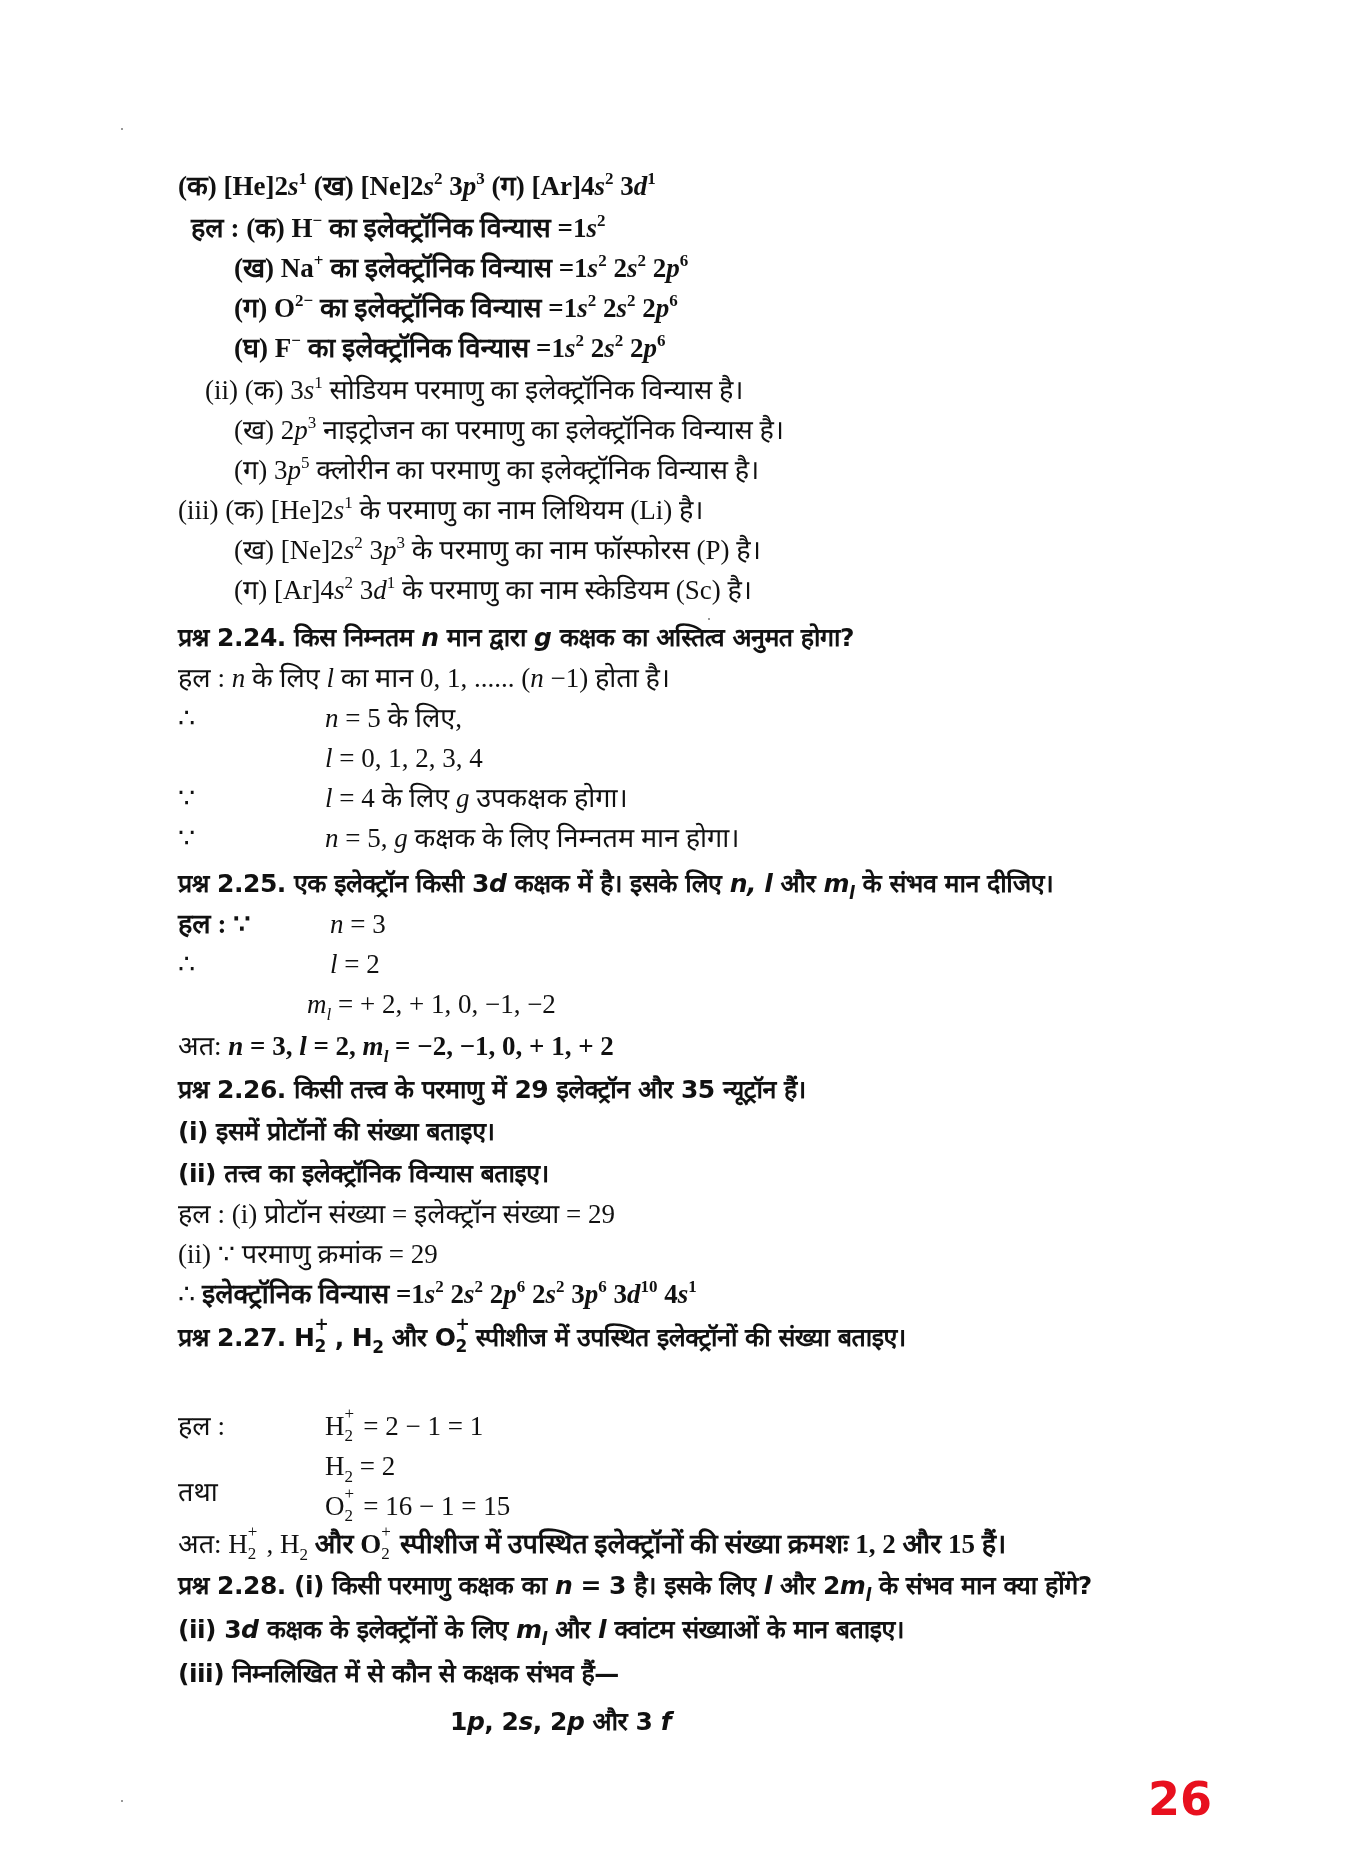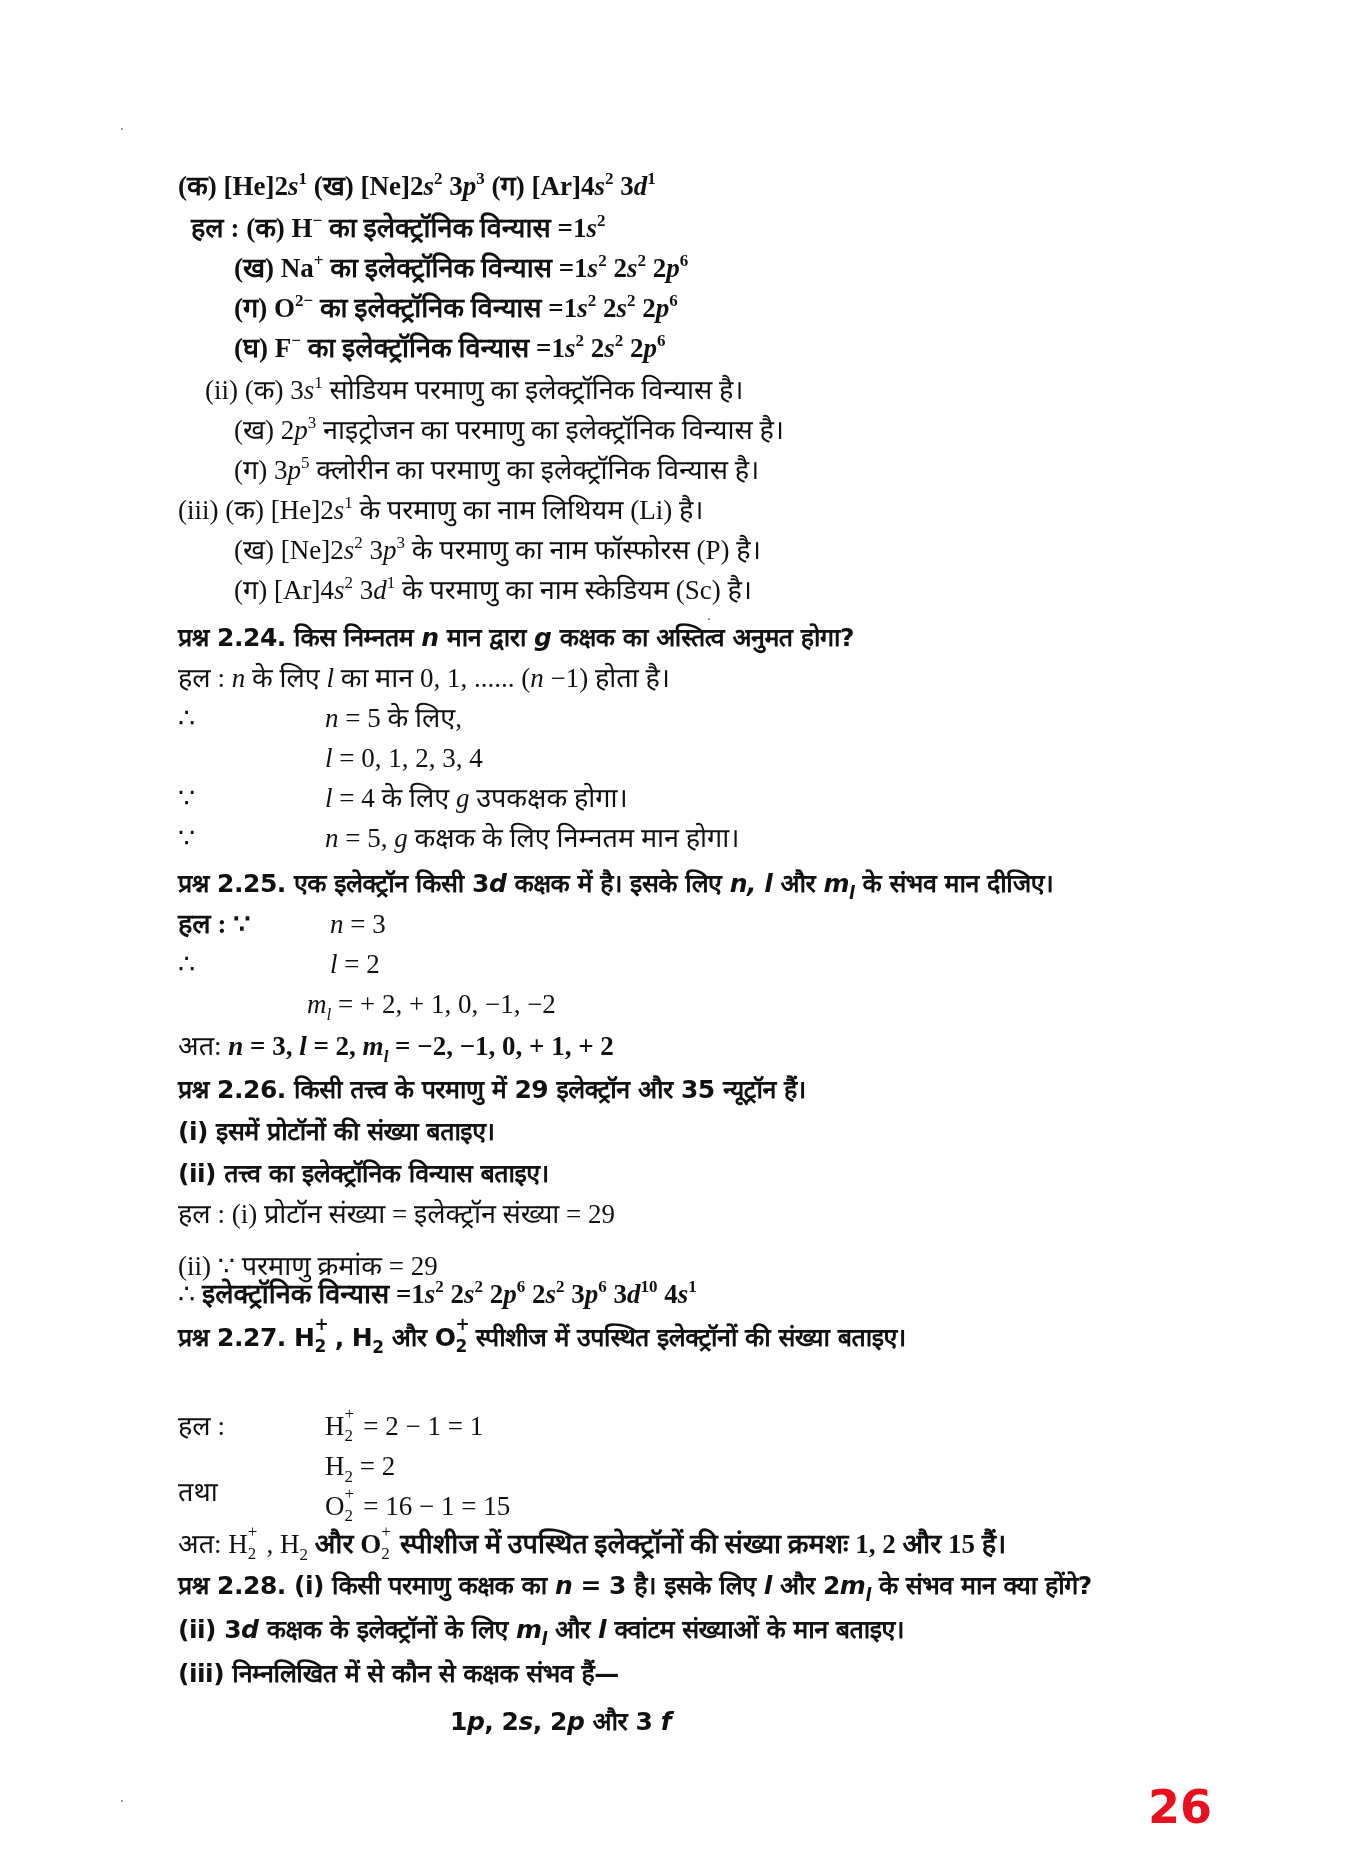"(ii) ∵ परमाणु क्रमांक =" div.line { margin-top: 12px -> none }
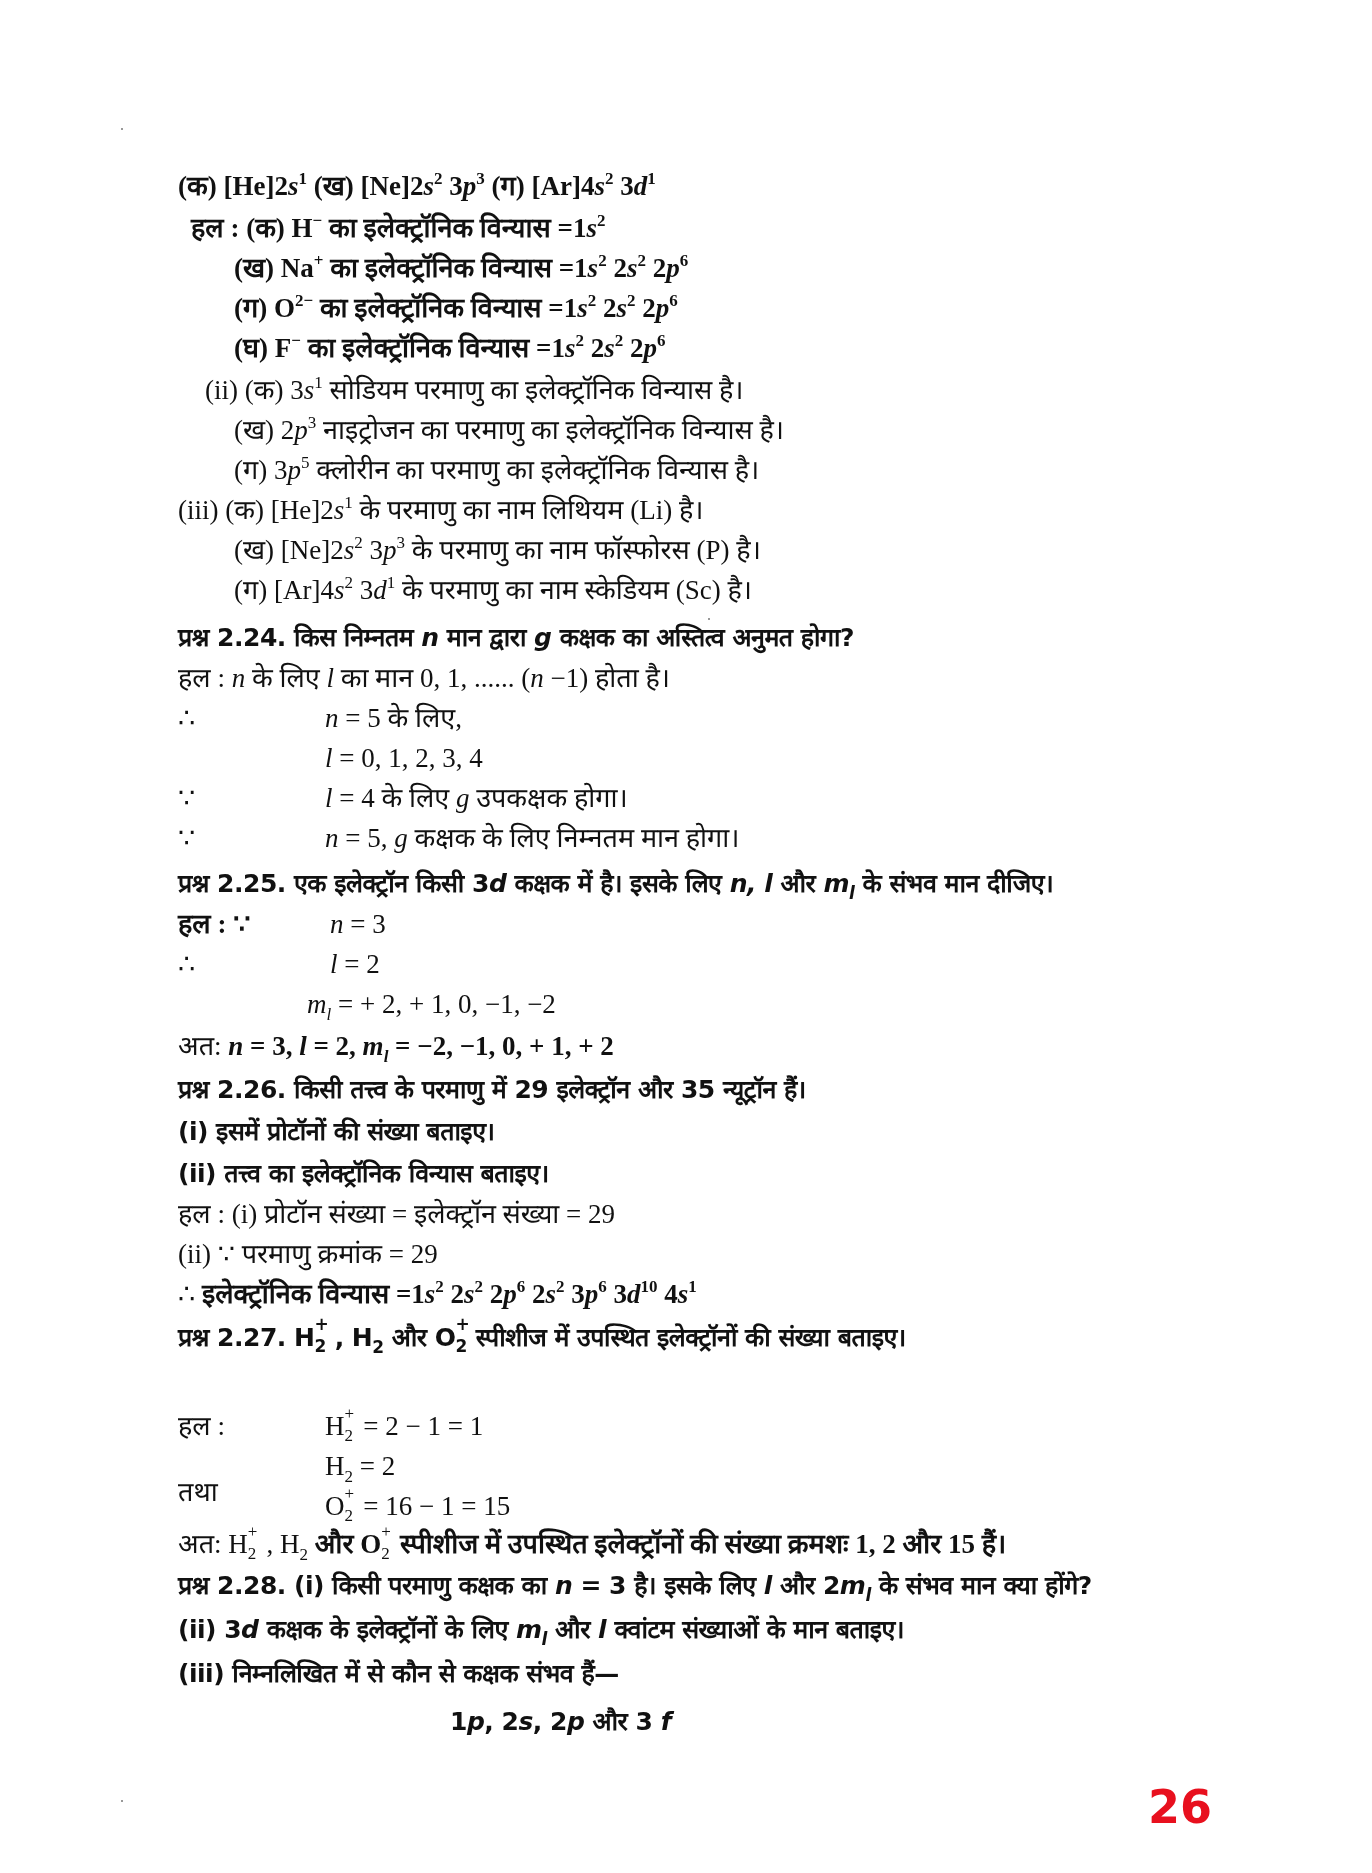"26" .page-number { margin-top: 8px -> none }
